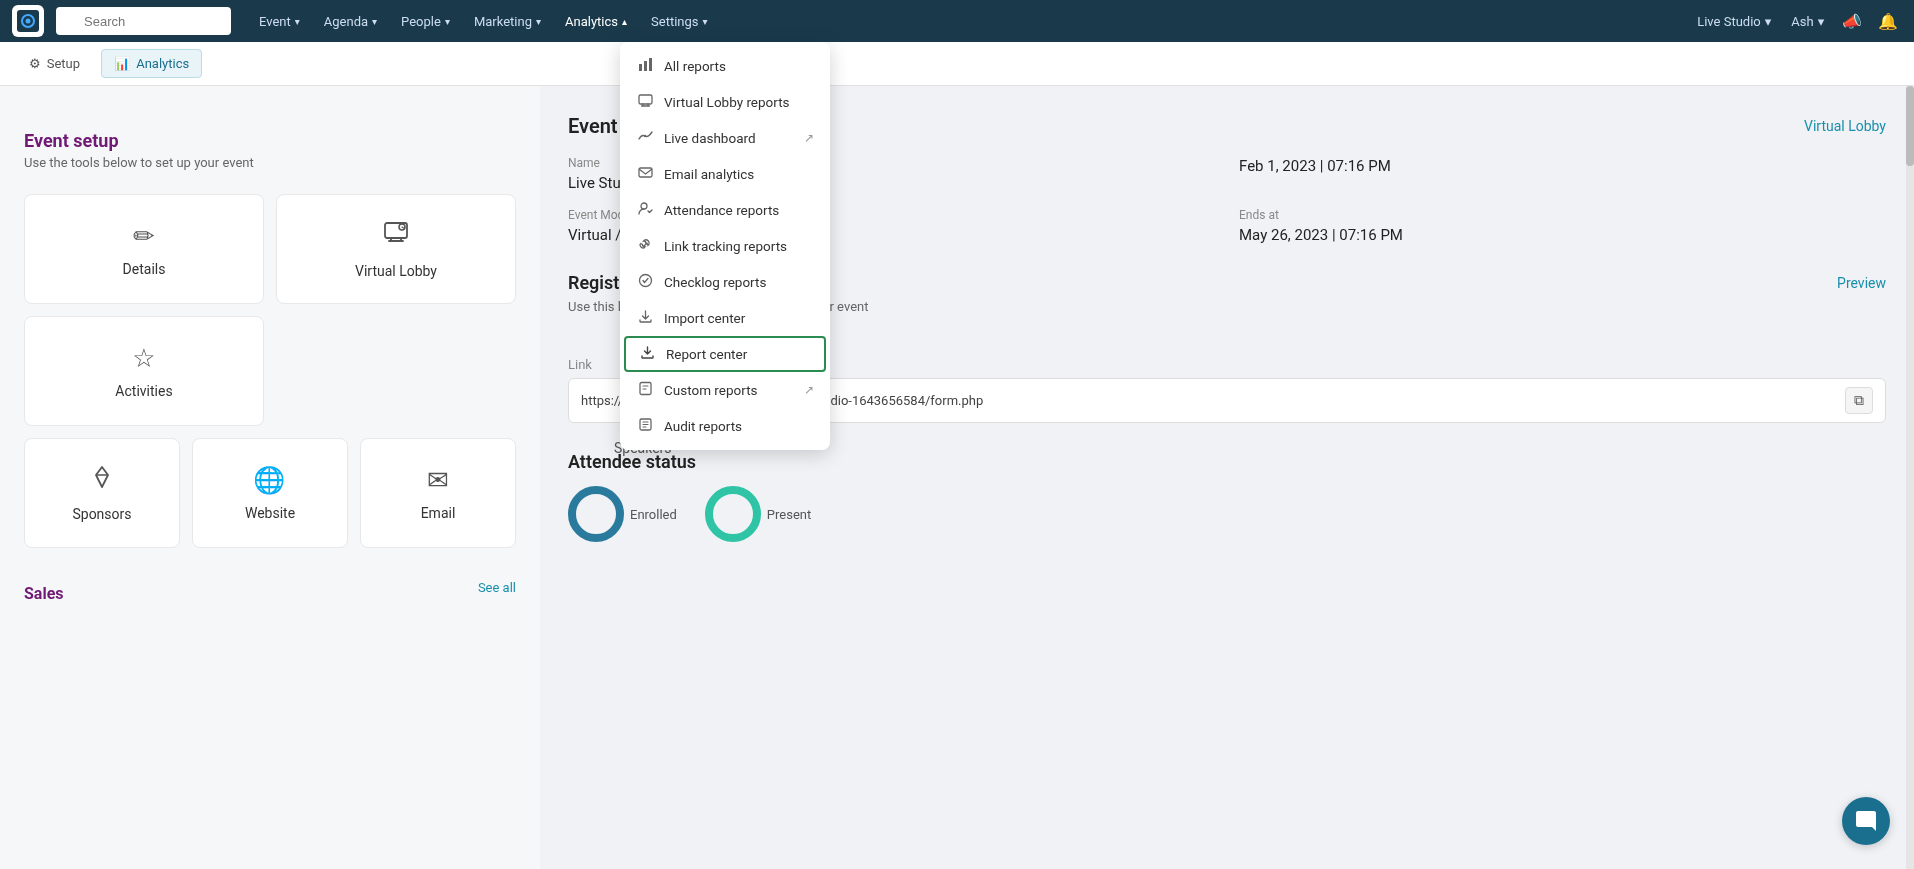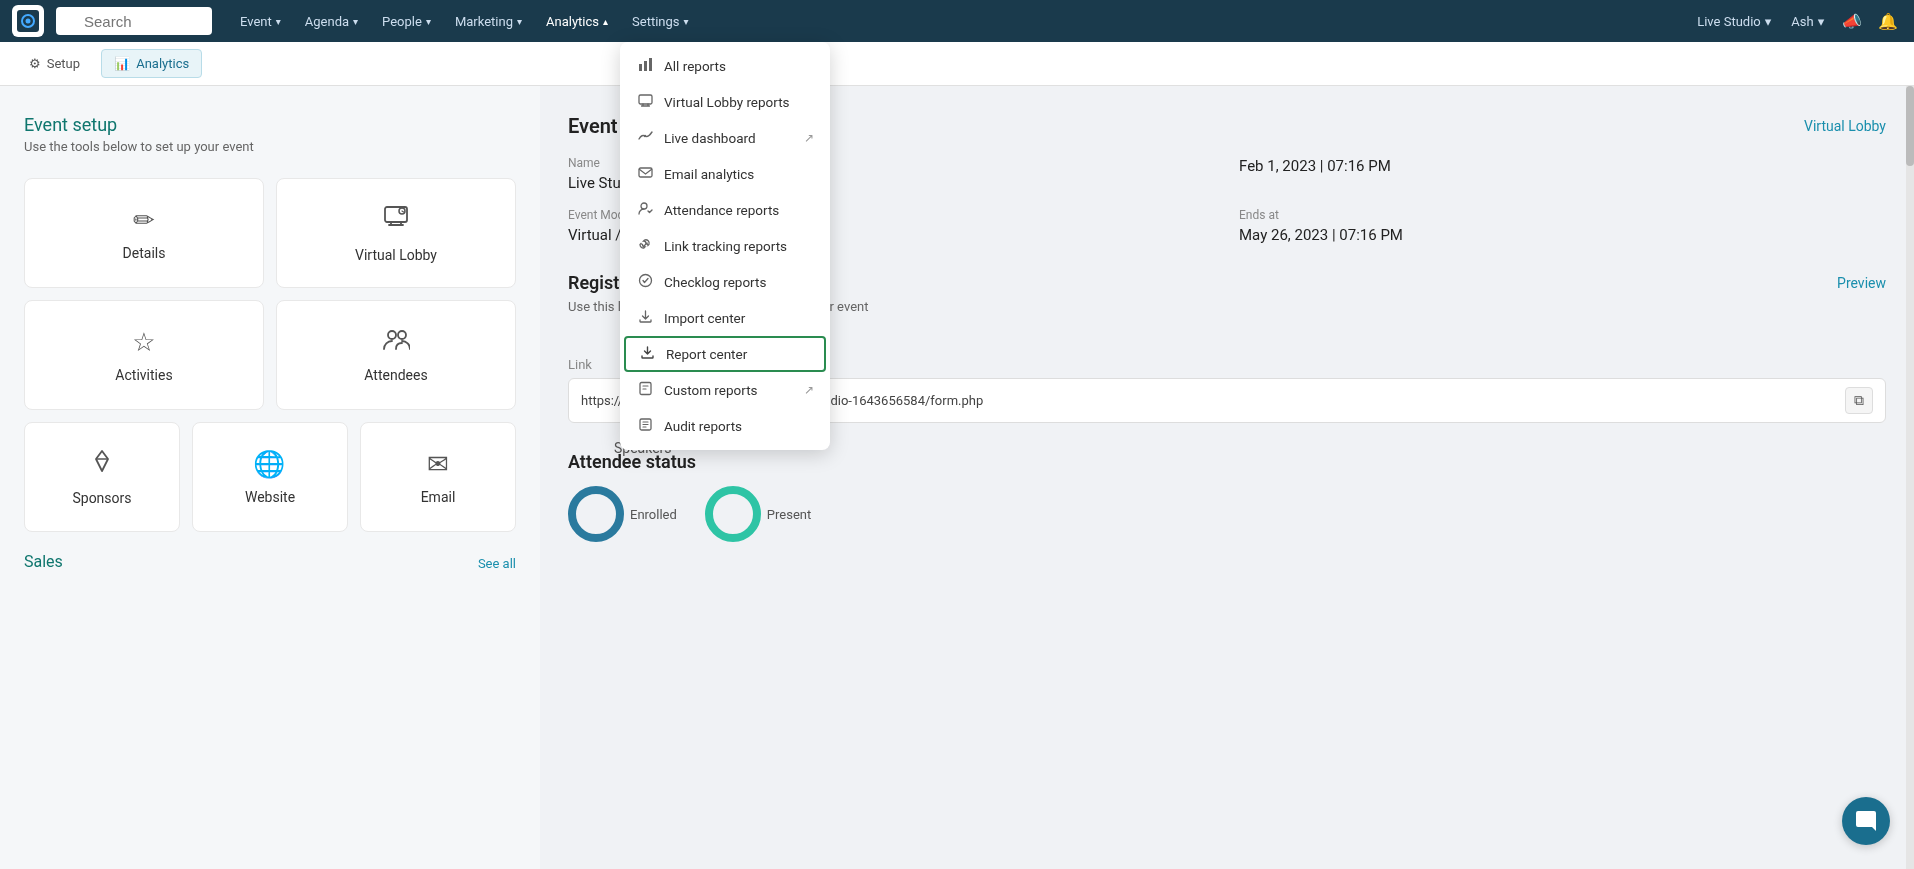"Search" .nav-search { font-size: 15px -> 13px; width: 156px -> 175px }
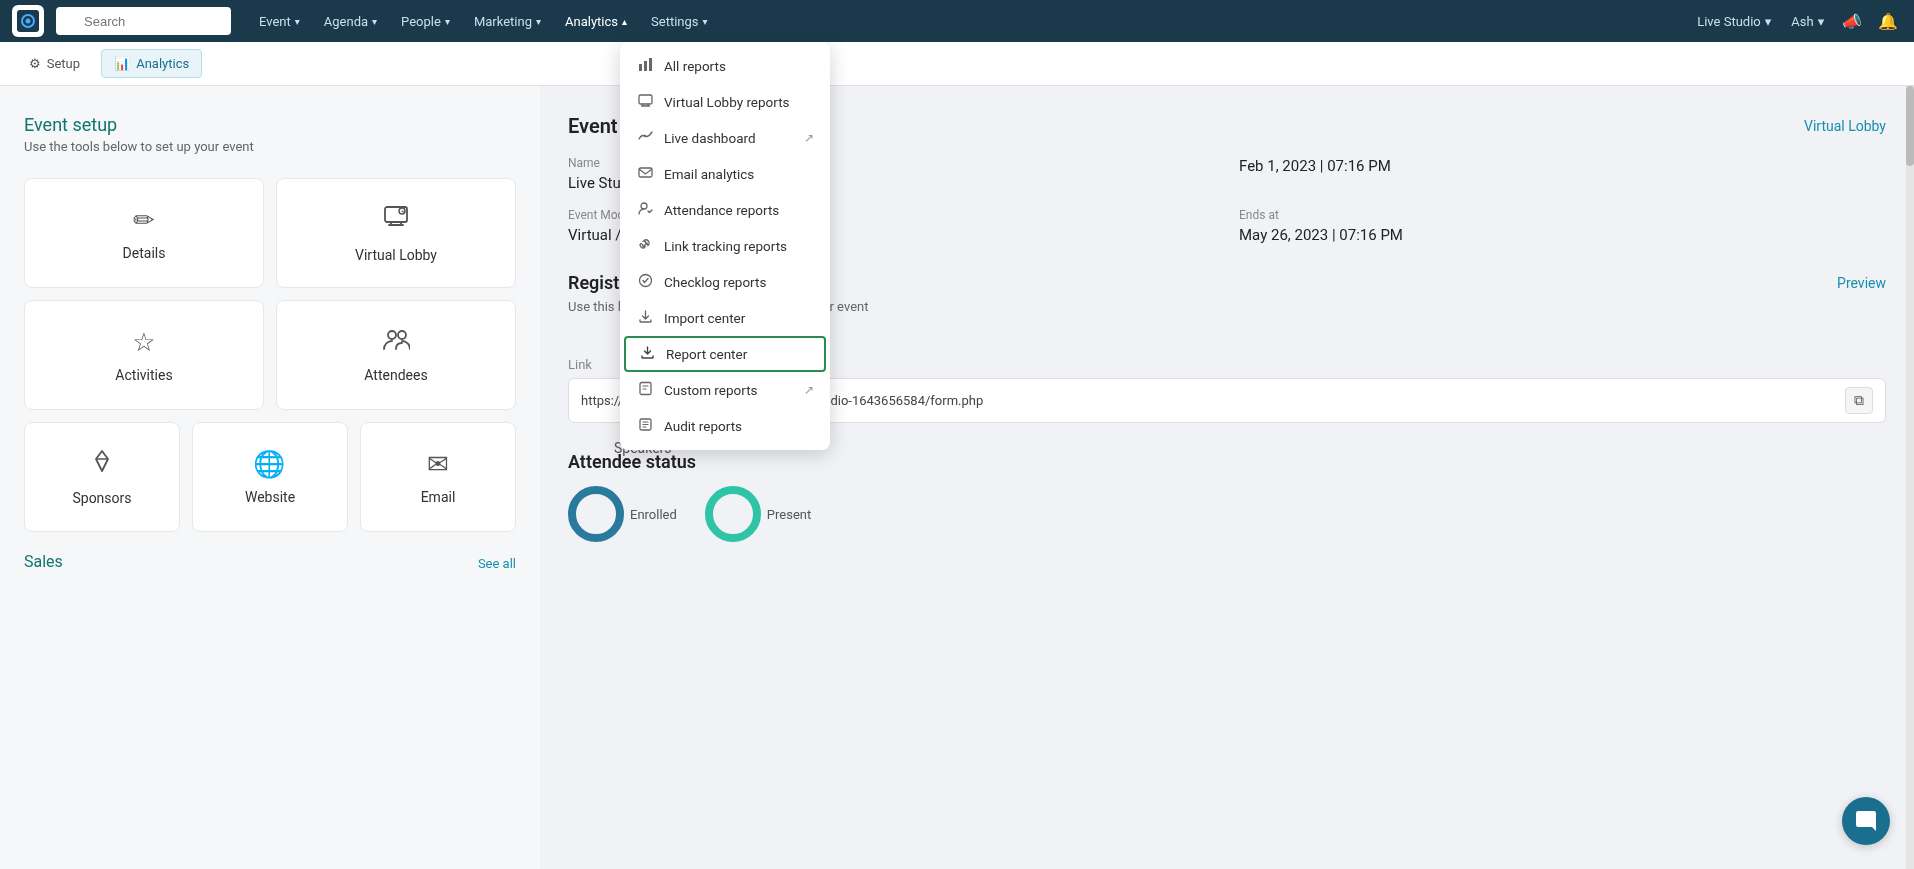"Event setup" .section-title { color: #0f766e -> #701a75; font-weight: 400 -> 700; margin-top: none -> 16px }
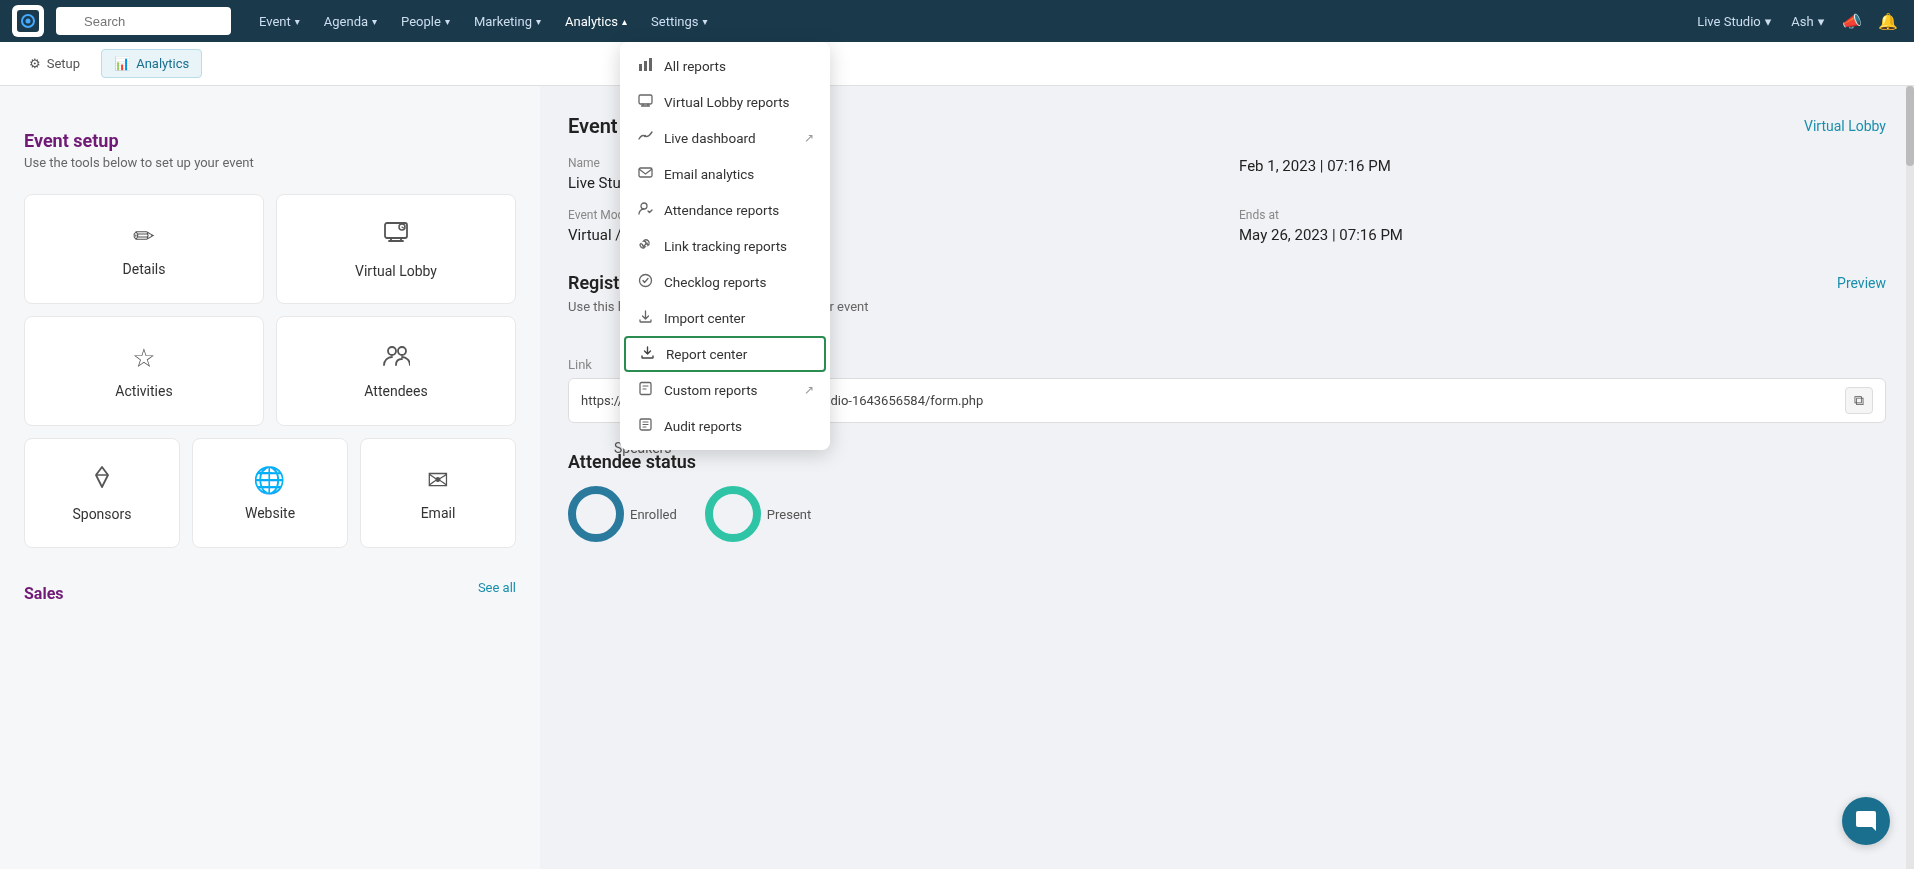"Attendees" div.card { html: <div> <span> <svg> <circle></circle> <path></path> <circle></circle> <path></path> <path></path> </svg> </span> <span>Attendees</span> </div> -> none }
